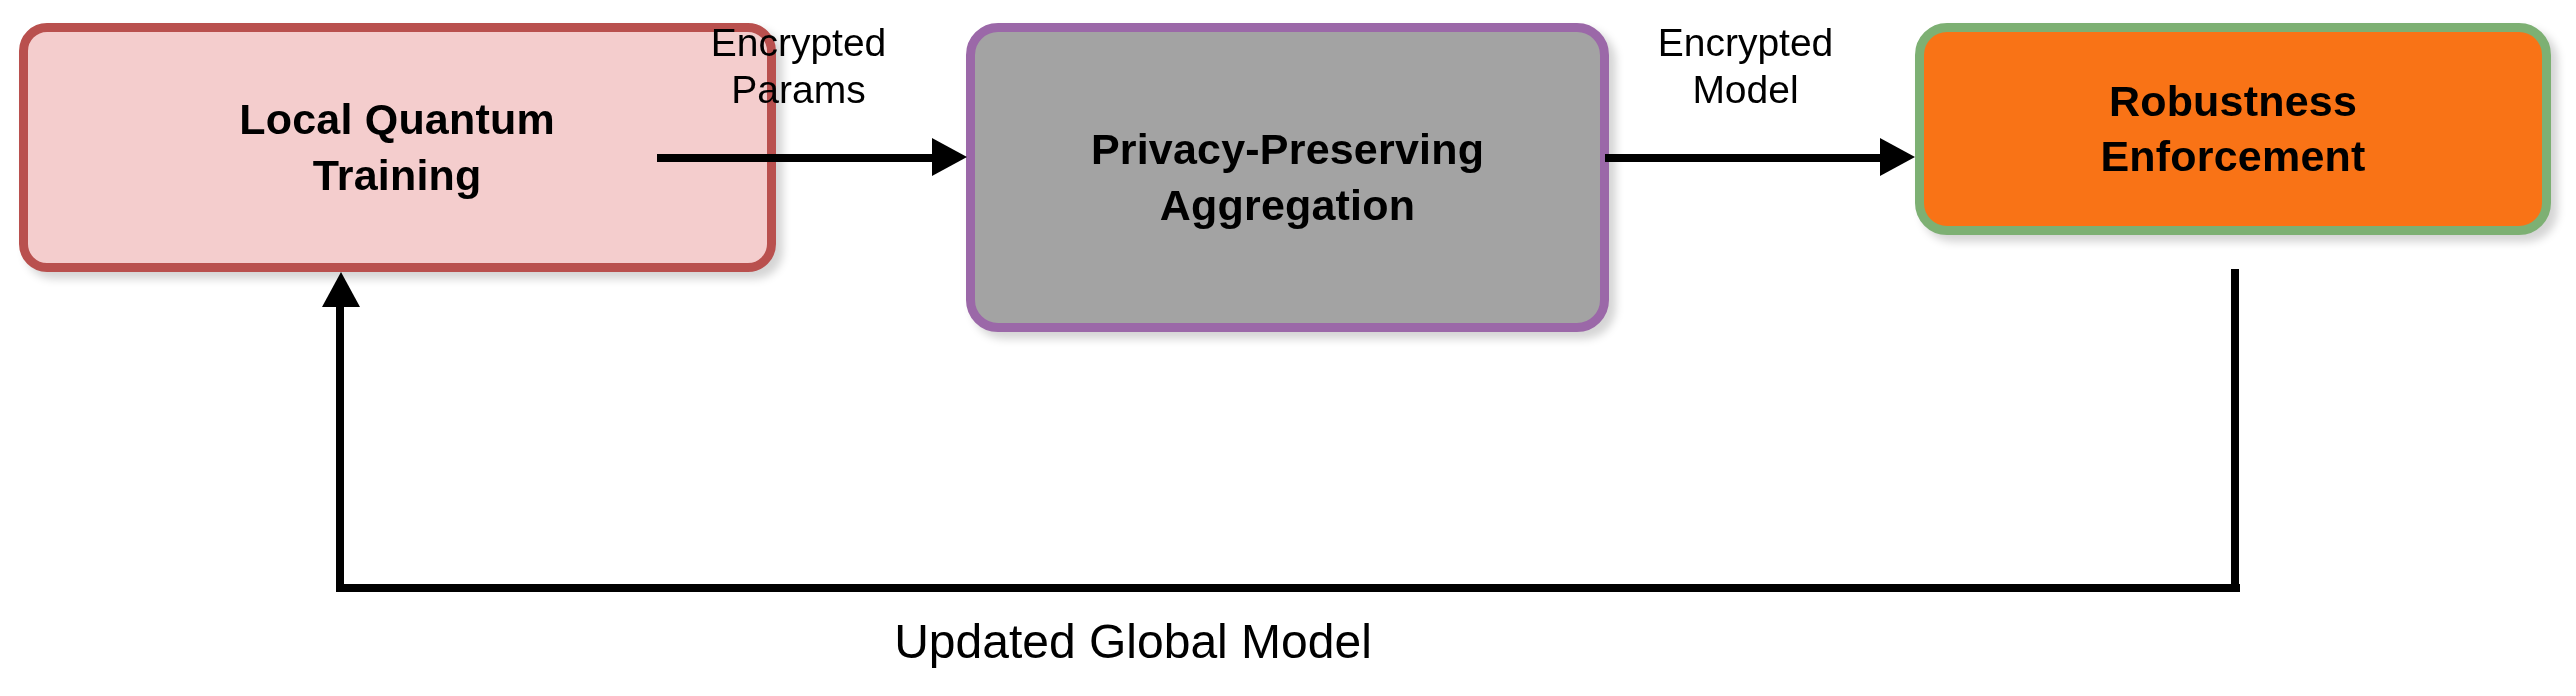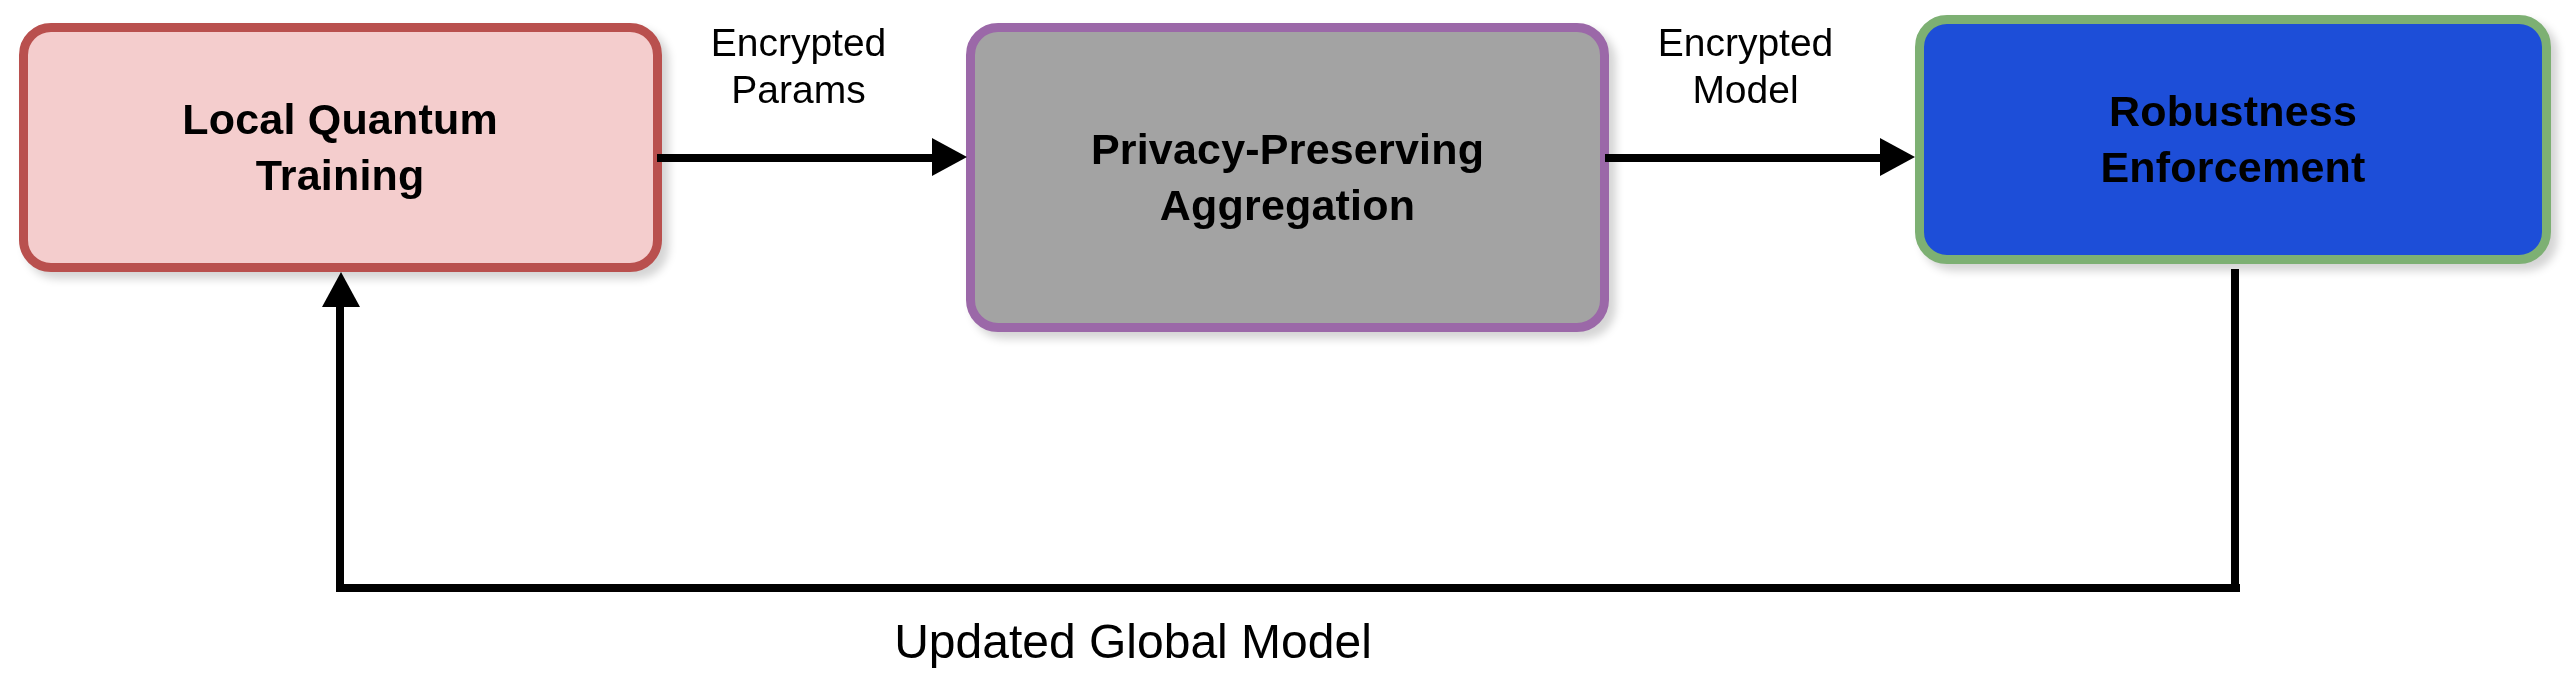"Local Quantum" #node-local-quantum-training { border-radius: none -> 28px; width: 643px -> 757px }
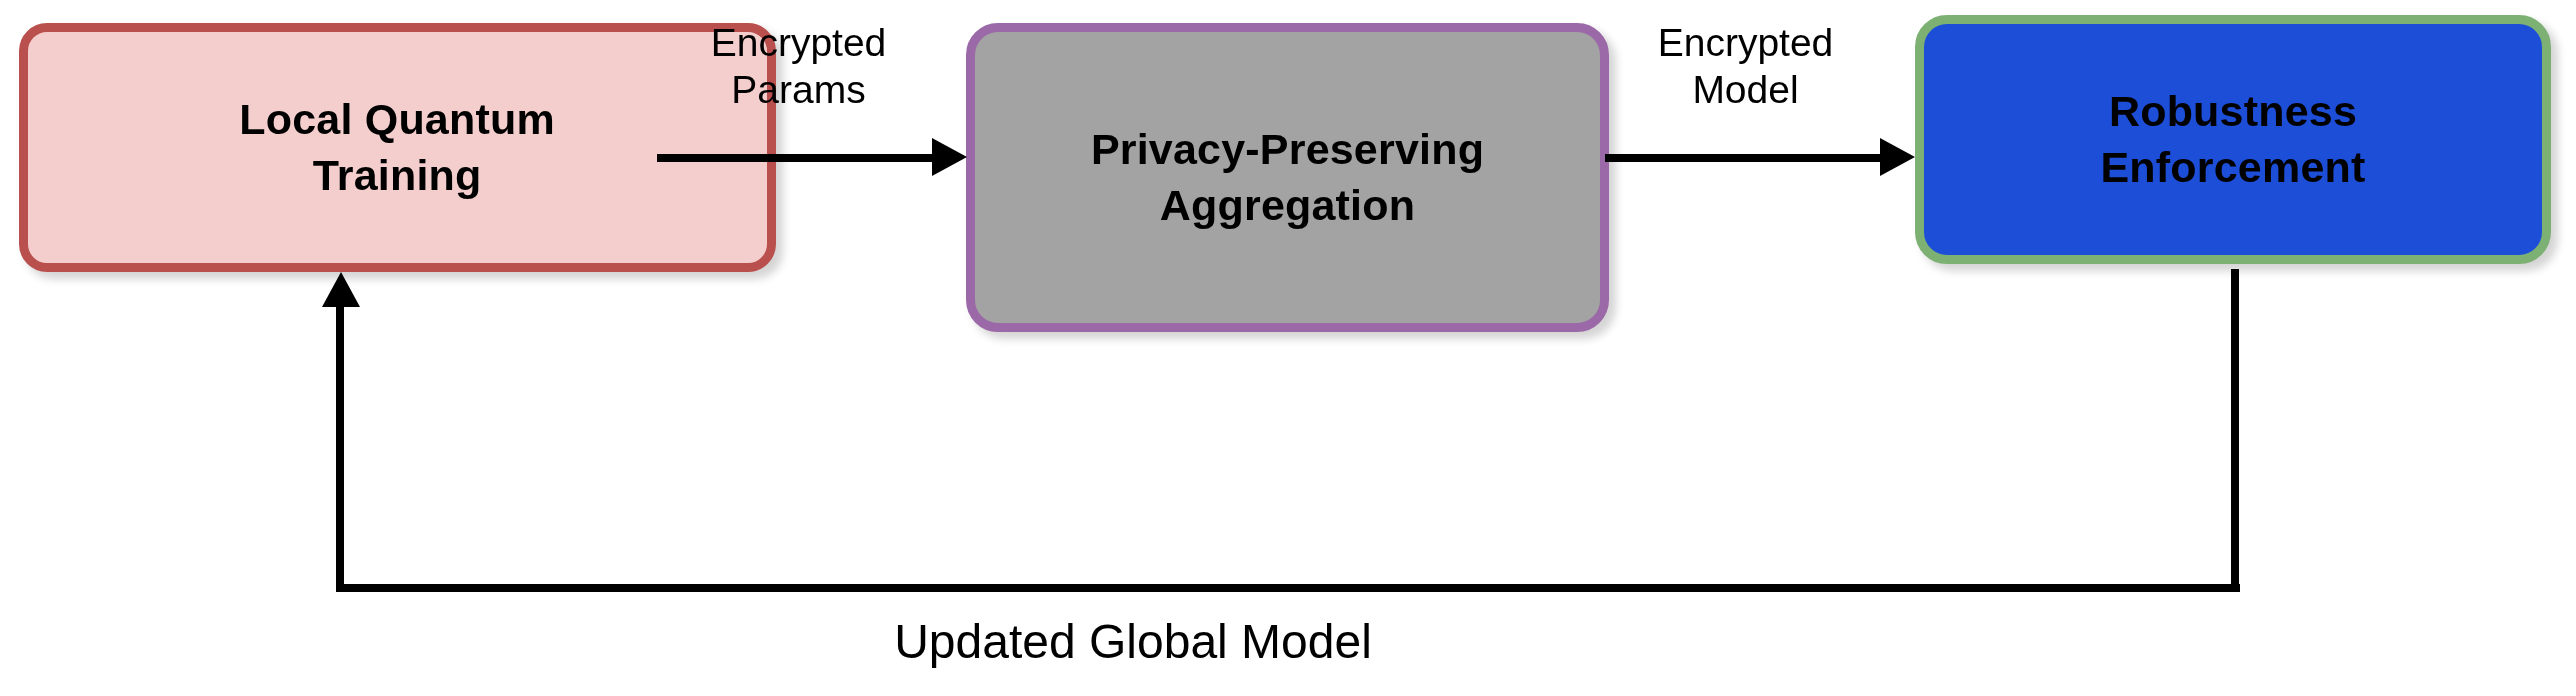"Robustness" #node-robustness-enforcement { background: #1d4ed8 -> #f97316; height: 249px -> 212px; top: 15px -> 23px }
